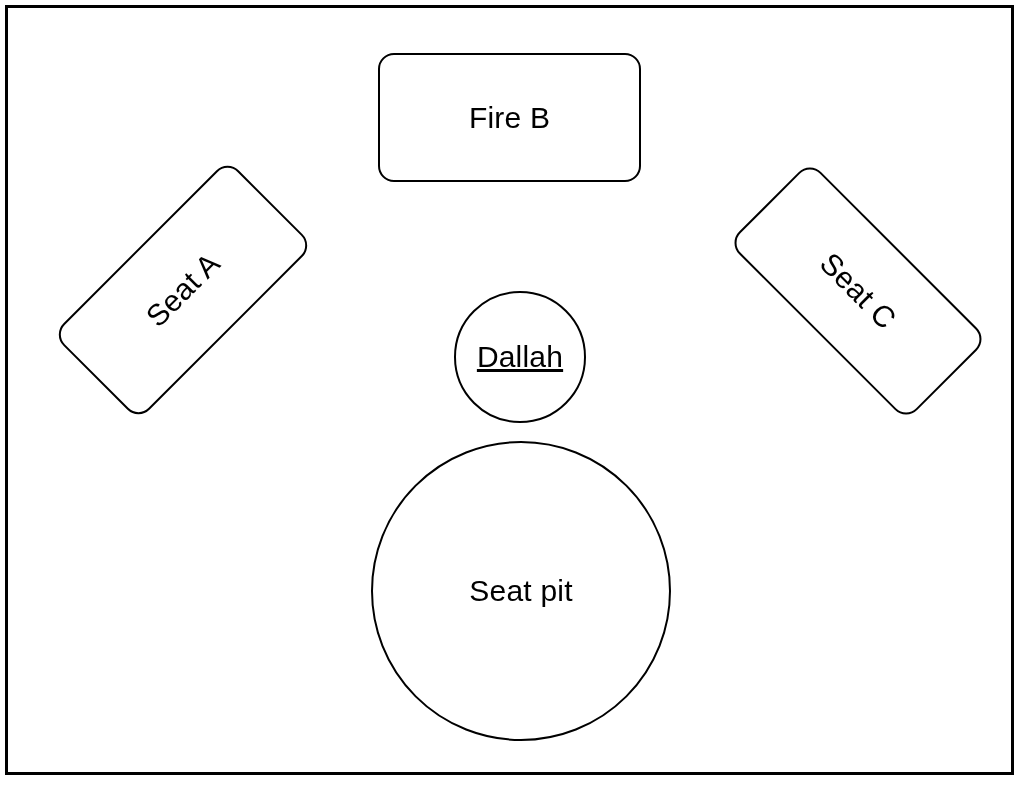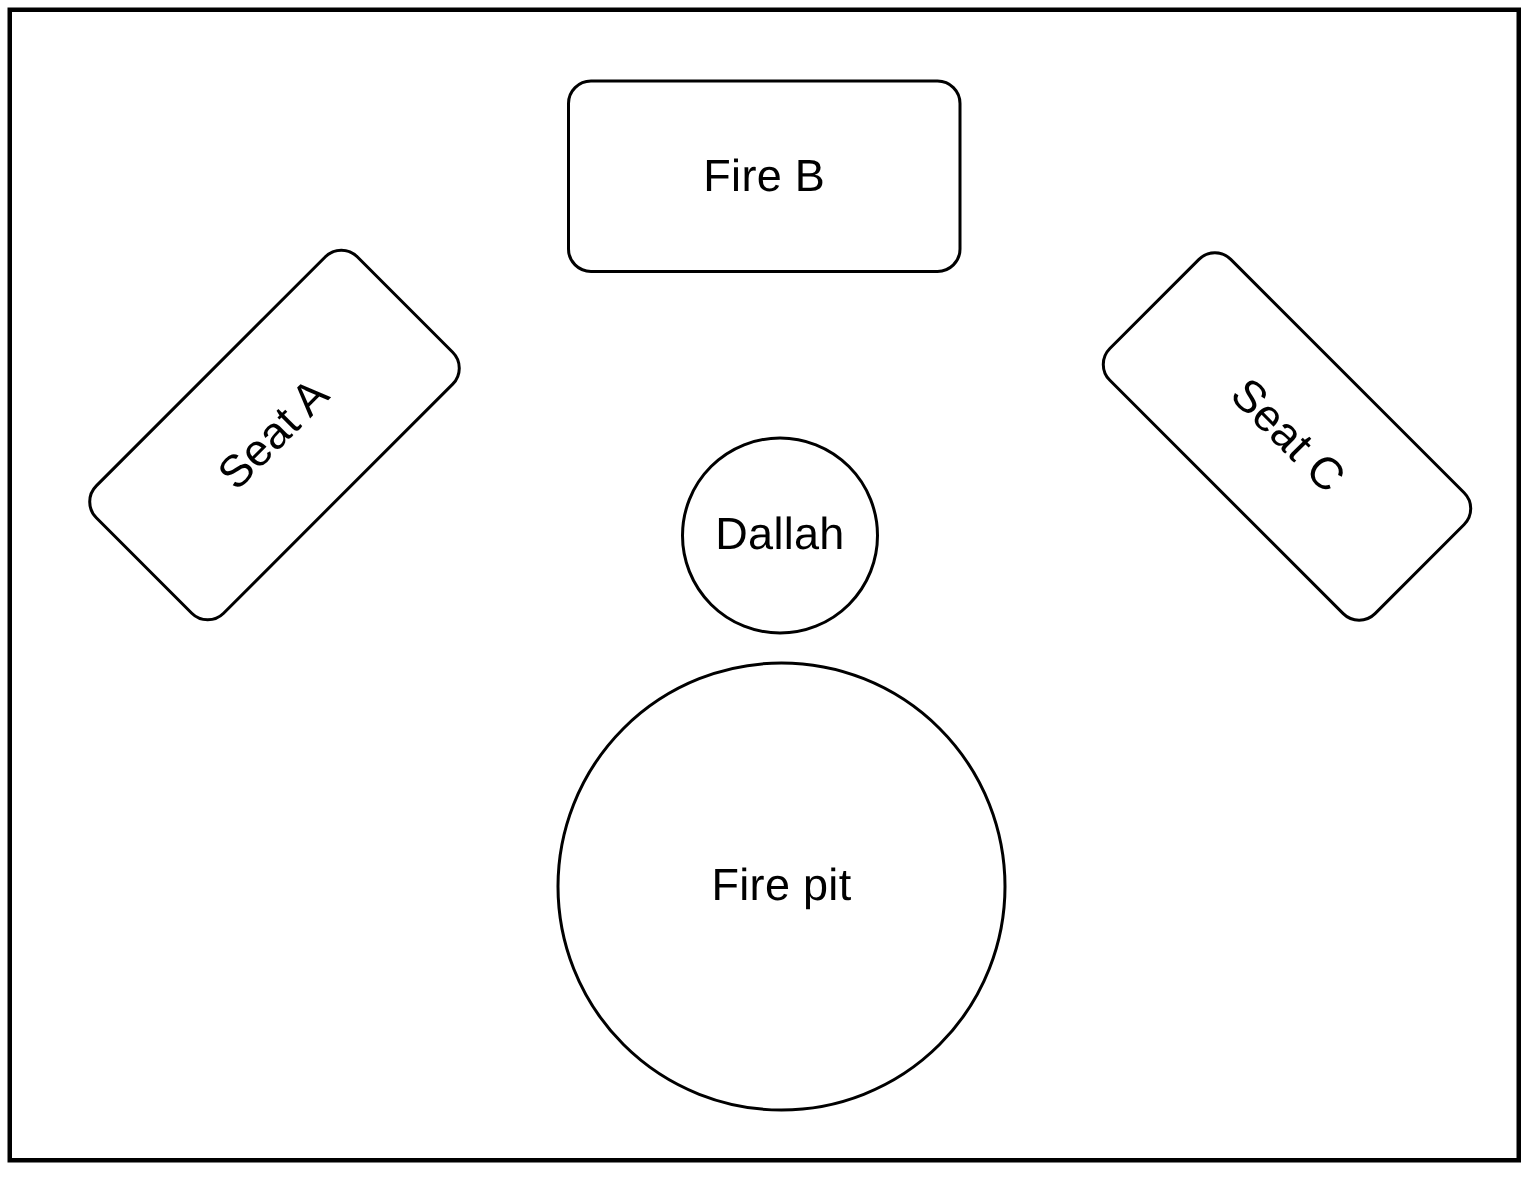"Dallah" #dallah { text-decoration: none -> underline }
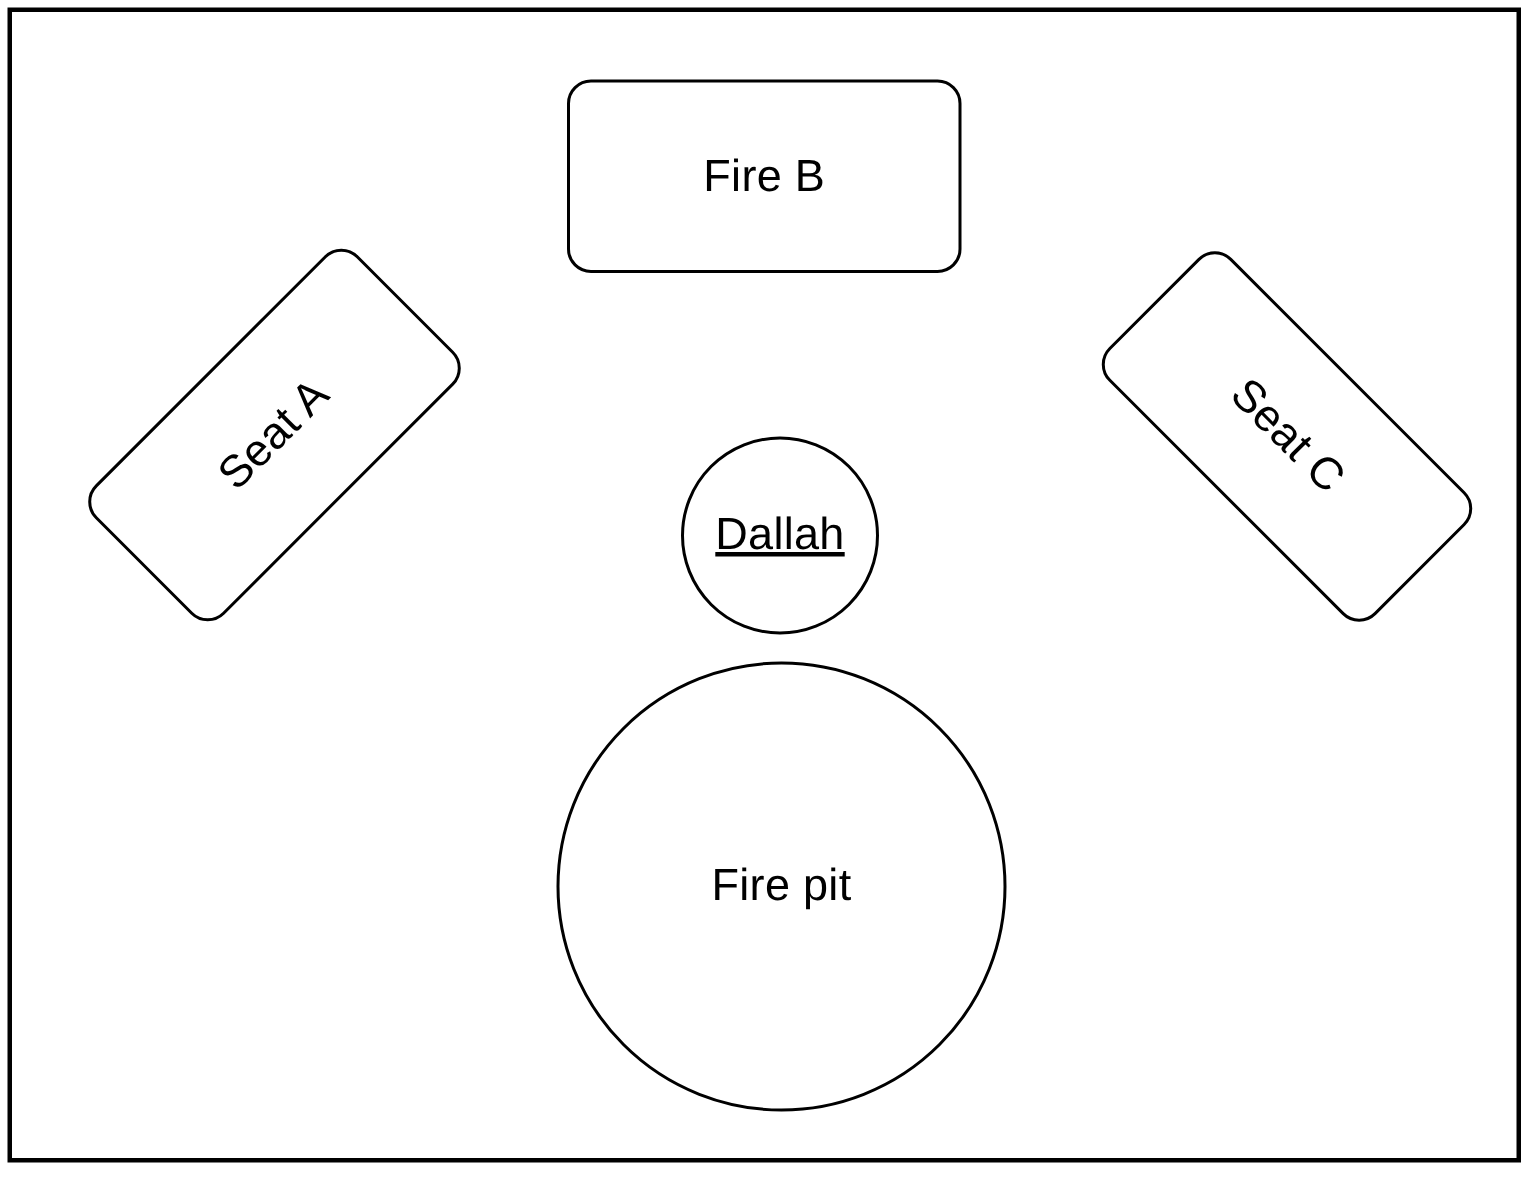"Fire pit" span.shape-label { text: Fire -> Seat }
